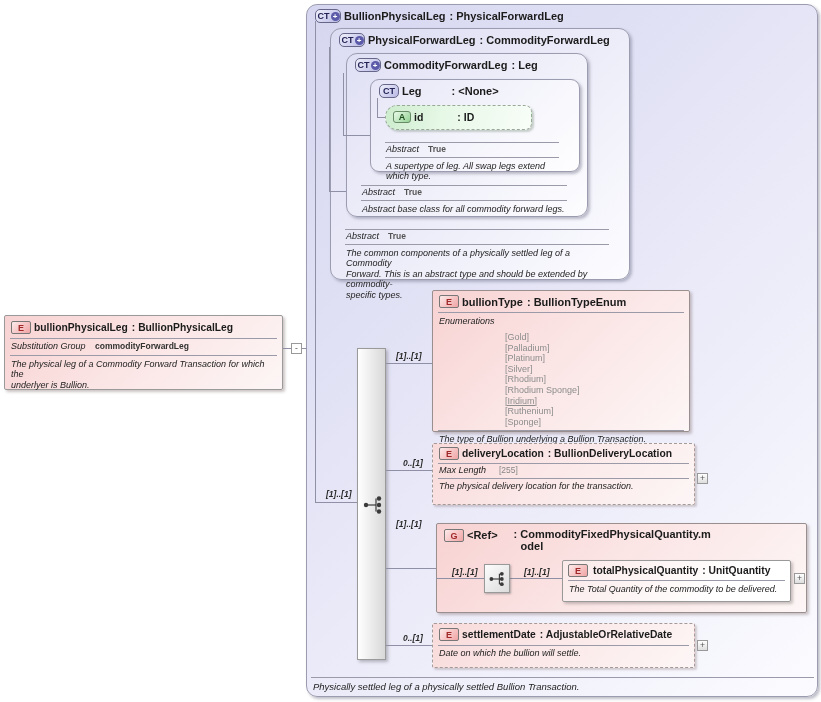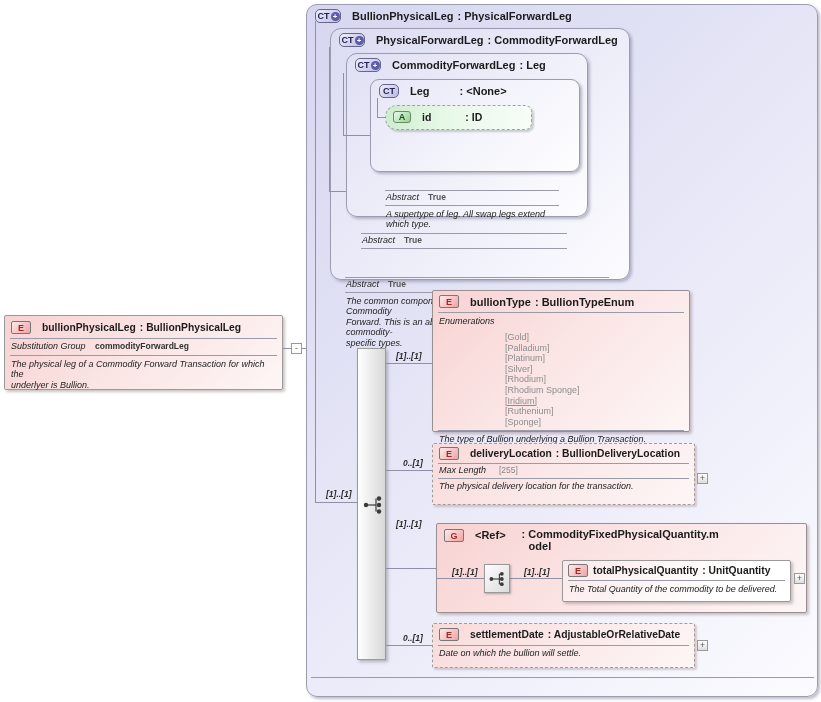"BullionPhysicalLeg" .hdr .name { margin-left: 11px -> 3px }
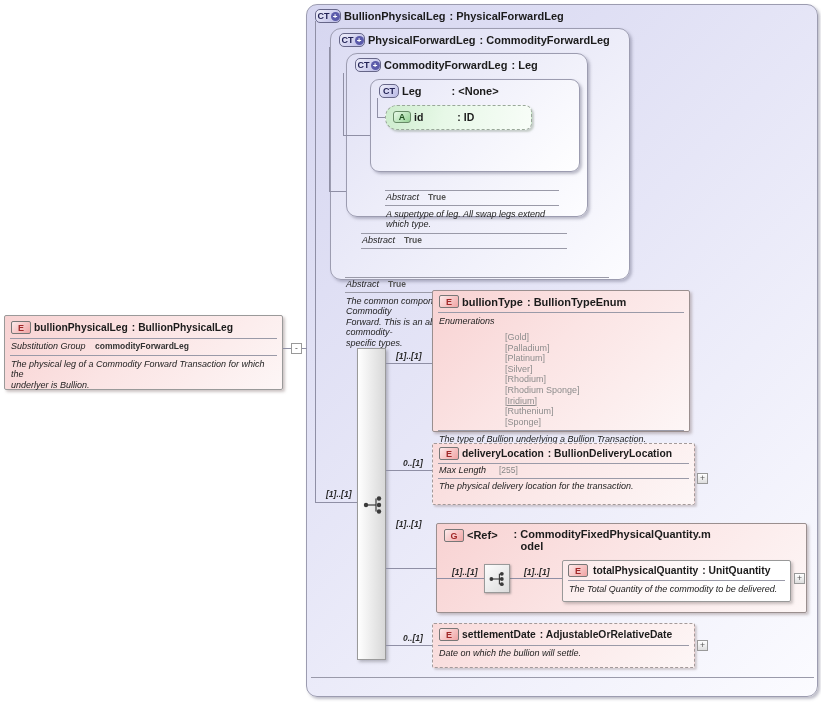"Abstract" .bottom-sec { margin-top: 48px -> none }
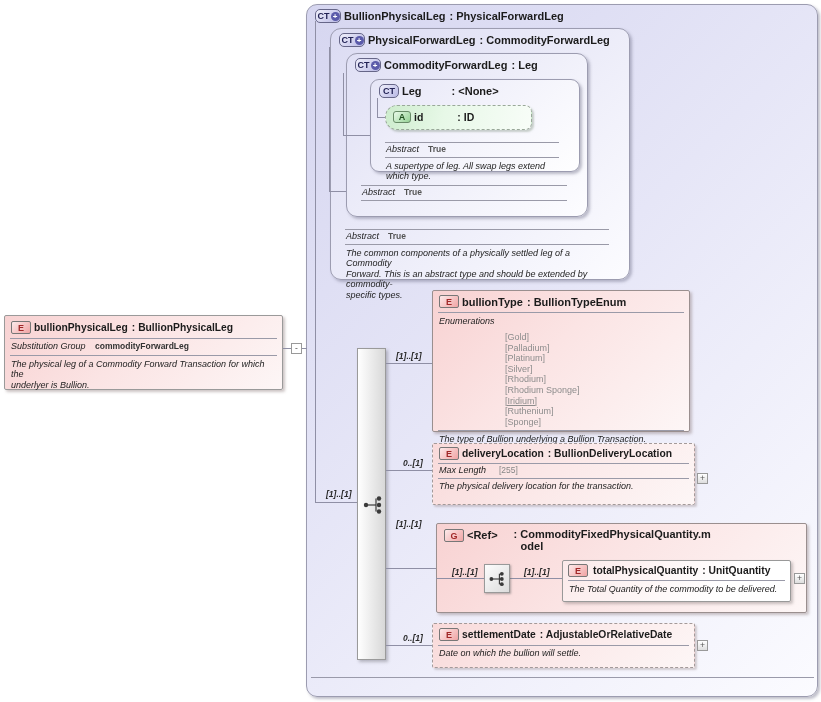"Abstract base class for all" div.desc { html: none -> <div>Abstract base class for all commodity forward legs.</div> }
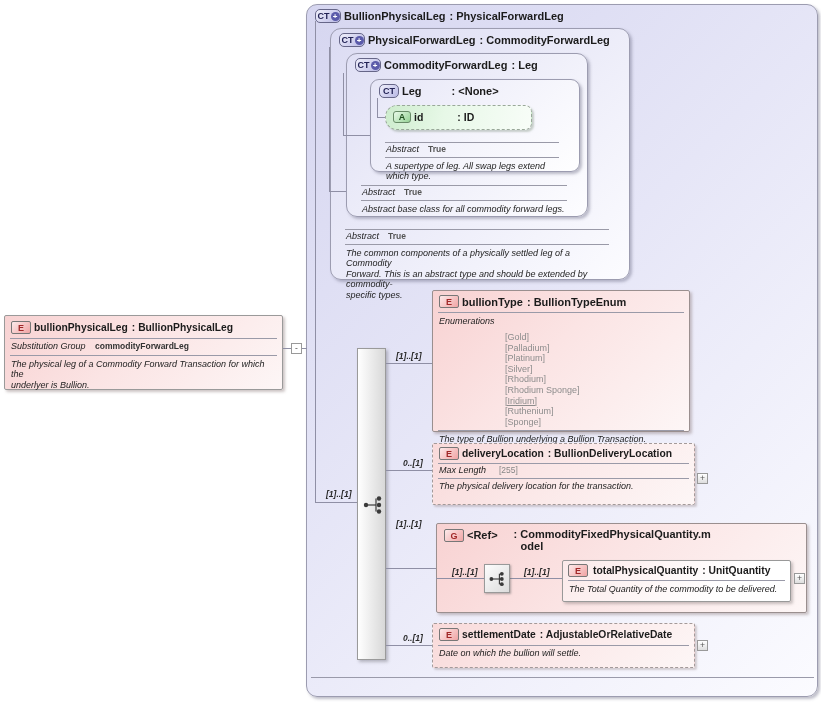"Physically settled leg of a" div.footer-note { html: none -> <div>Physically settled leg of a physically settled Bullion Transaction.</div> }
